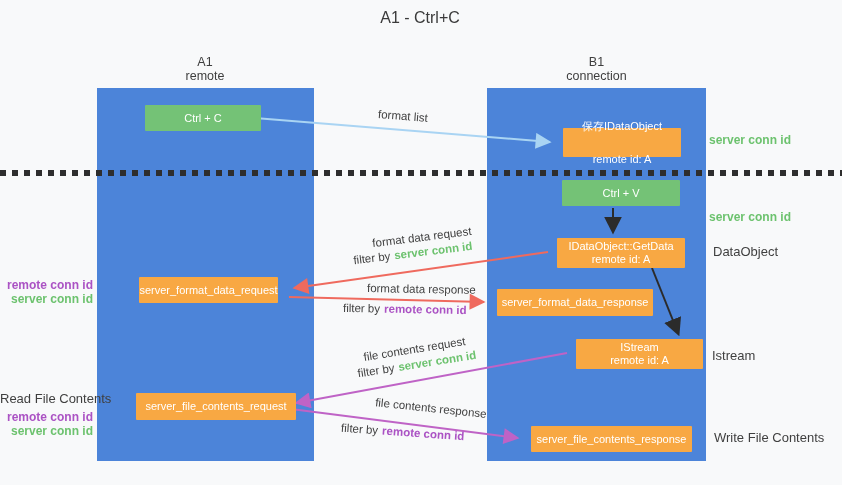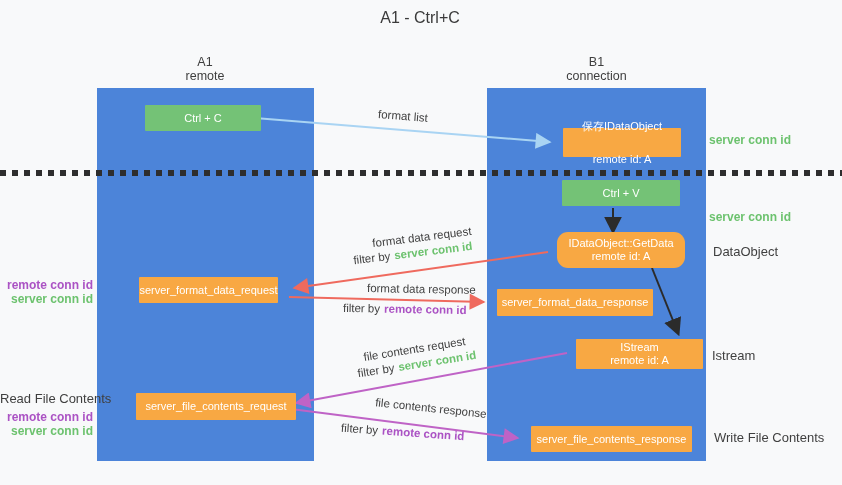"IDataObject::GetData" div.box { border-radius: 11px -> none; height: 36px -> 30px; top: 232px -> 238px }
